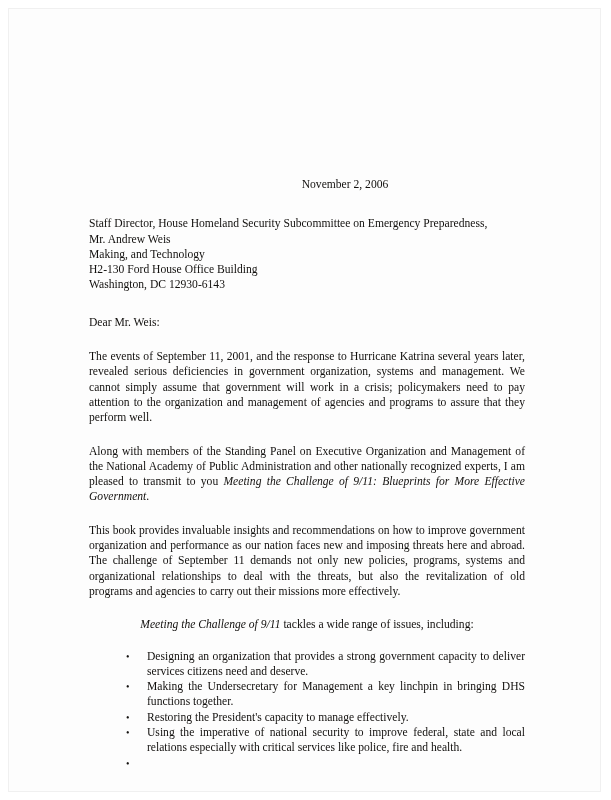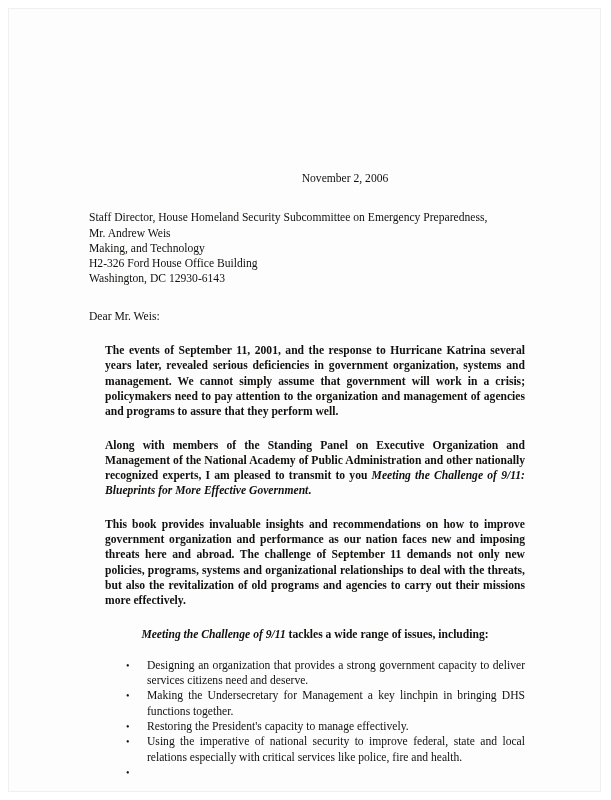"November 2, 2006" .date-line { margin: 0 0 24px 0 -> 6px 0 24px 0 }
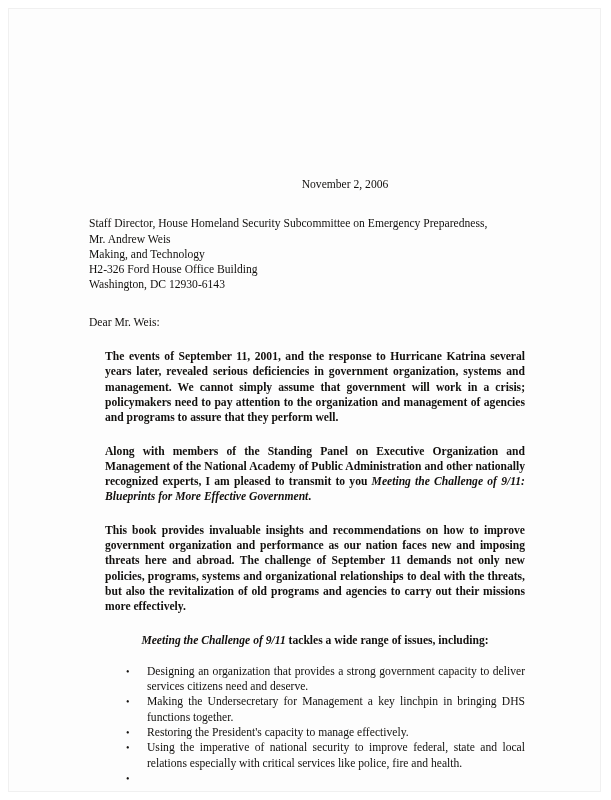"H2-326 Ford House Office Building" div.addr-line { text: H2-326 -> H2-130 }
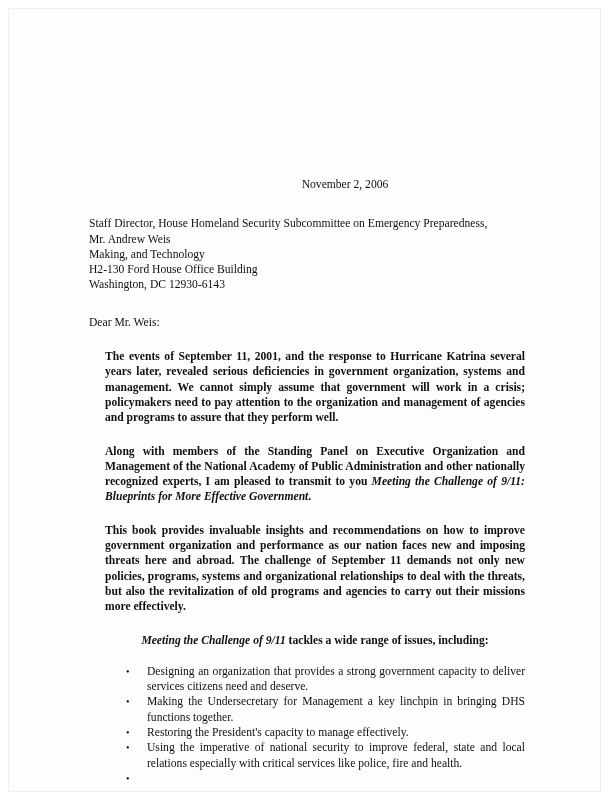"The events of September 11," p.para { font-weight: bold -> none; margin: 0 0 18px 16px -> 0 0 18px 0 }
